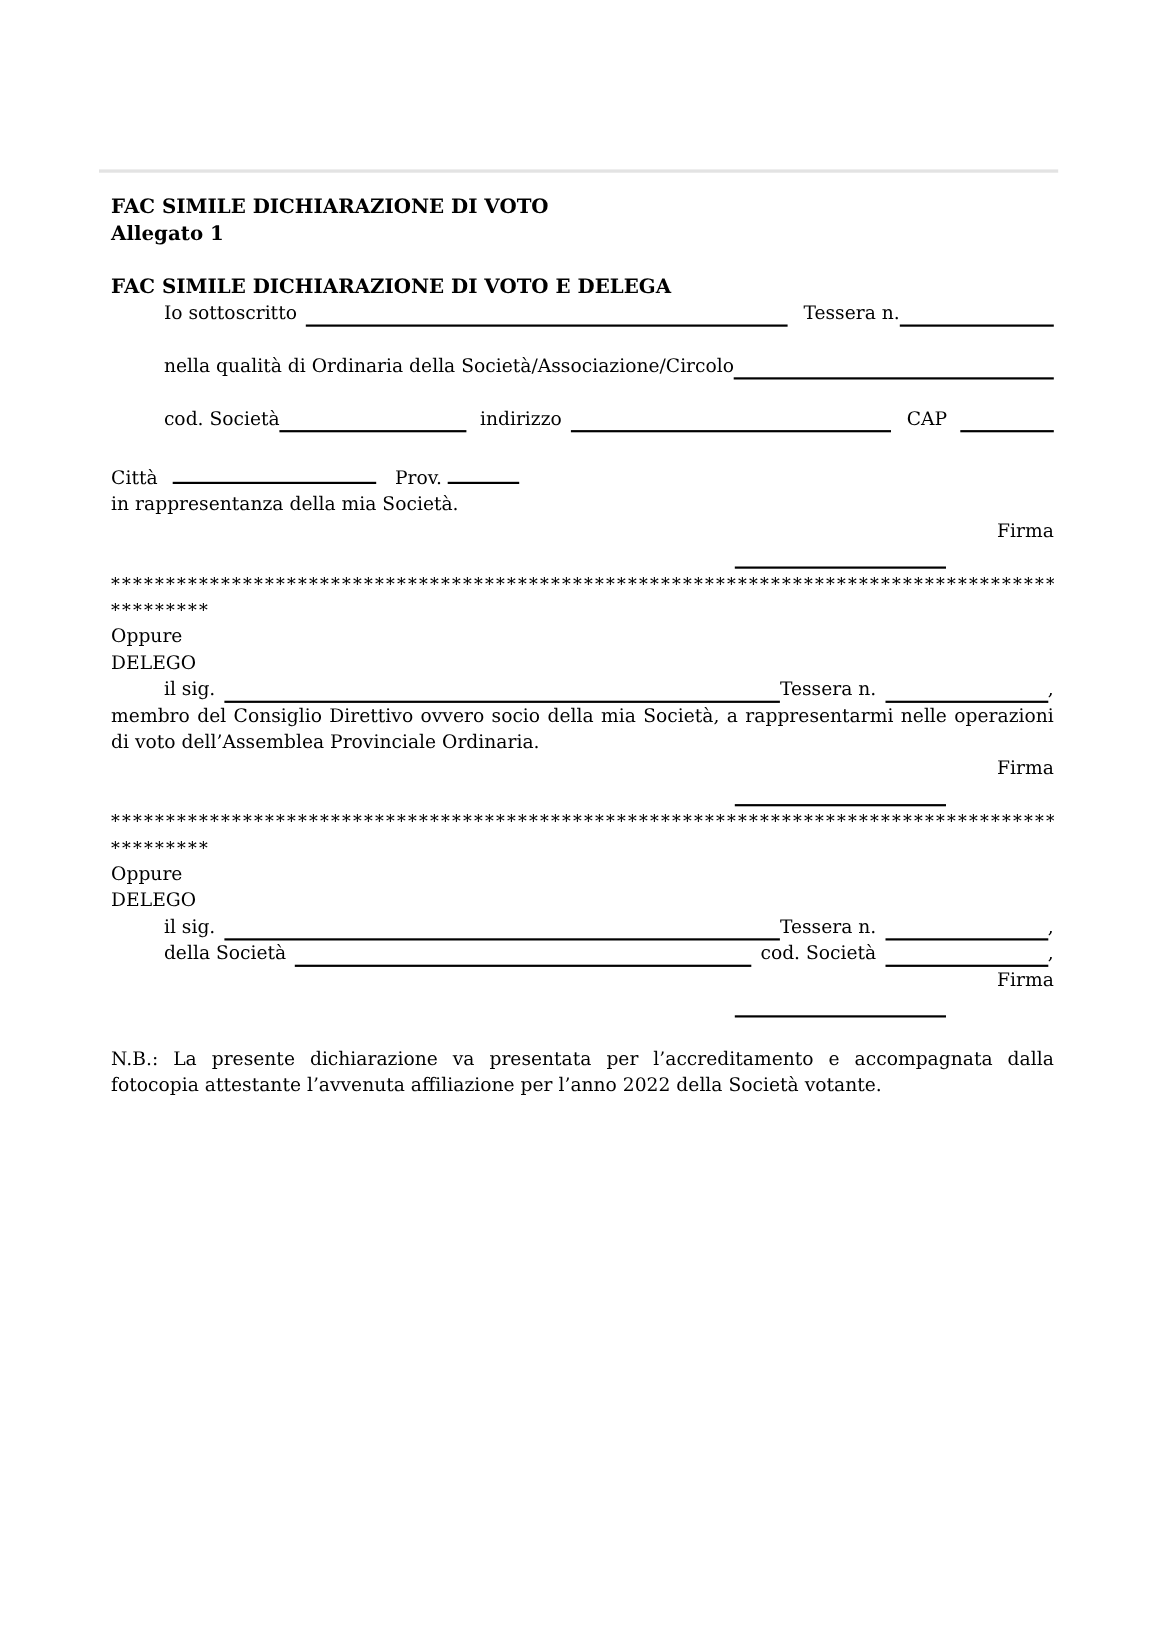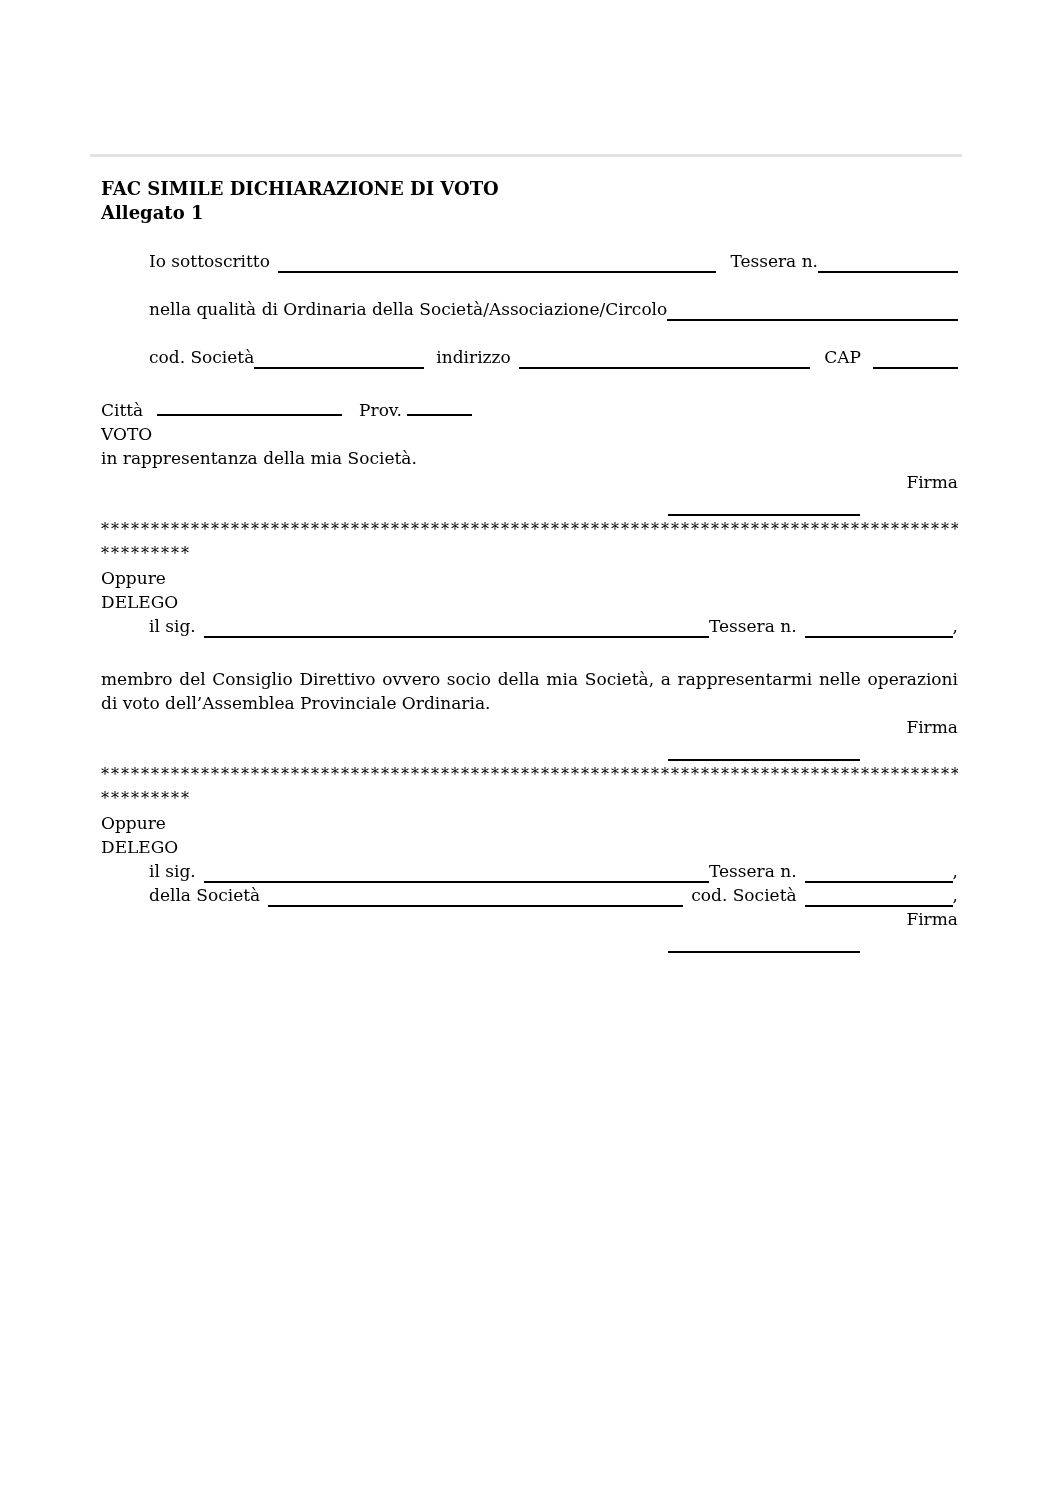"FAC SIMILE DICHIARAZIONE DI VOTO E" div.line { html: none -> <div>FAC SIMILE DICHIARAZIONE DI VOTO E DELEGA</div> }
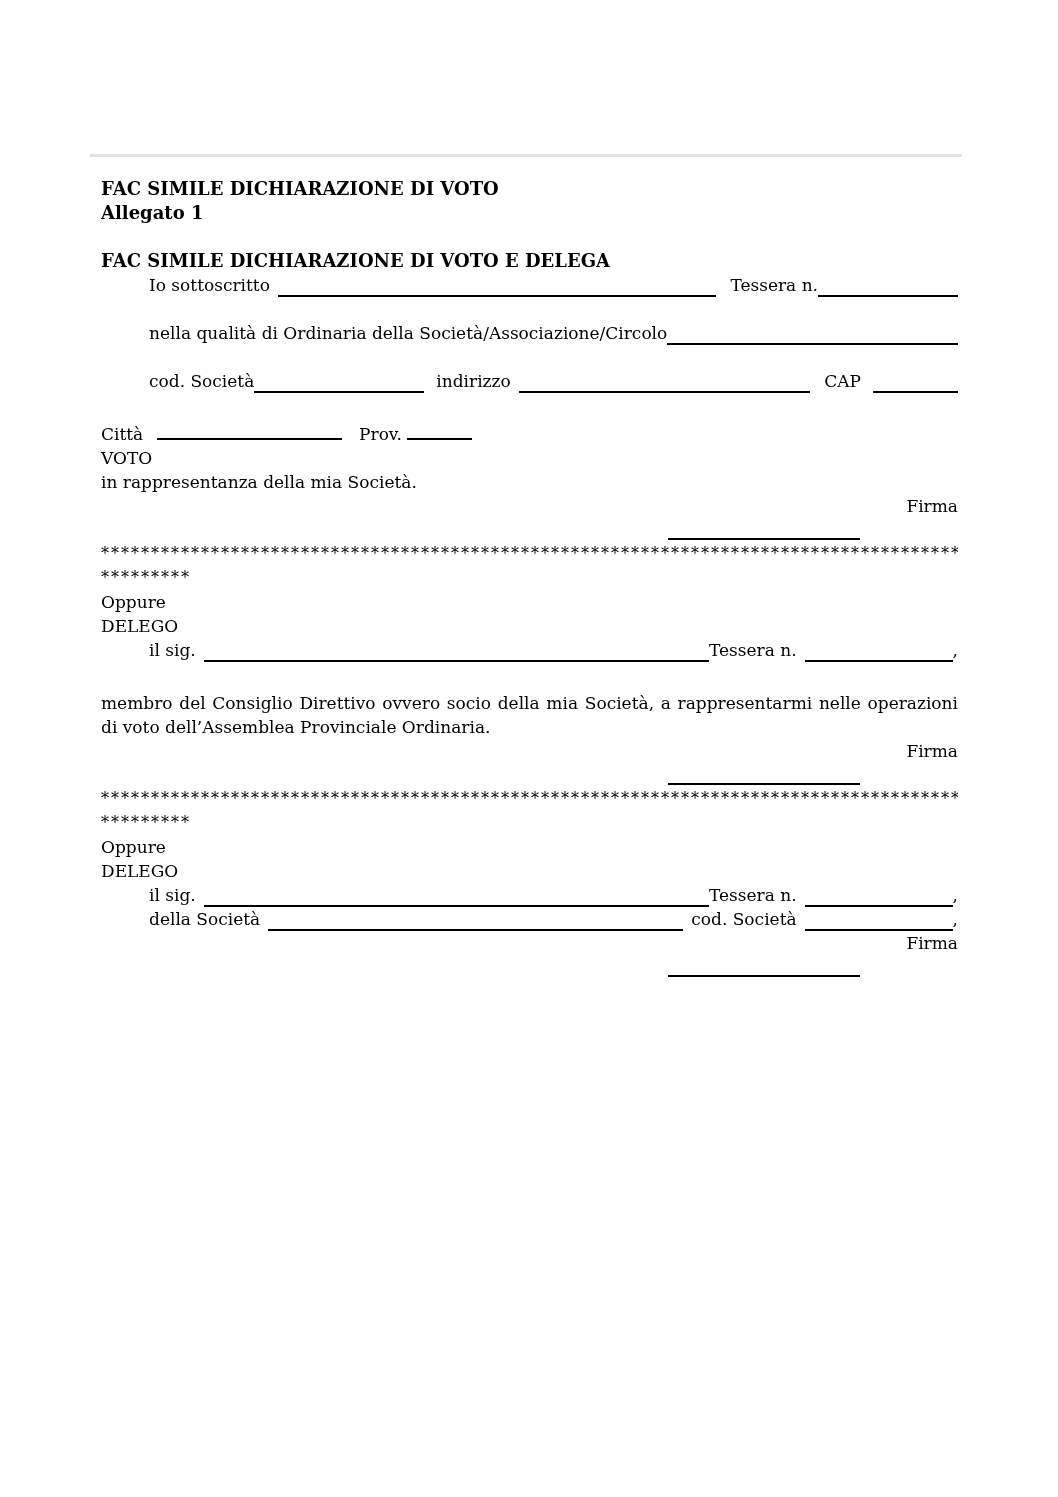"VOTO" div.line { html: <div>VOTO</div> -> none }
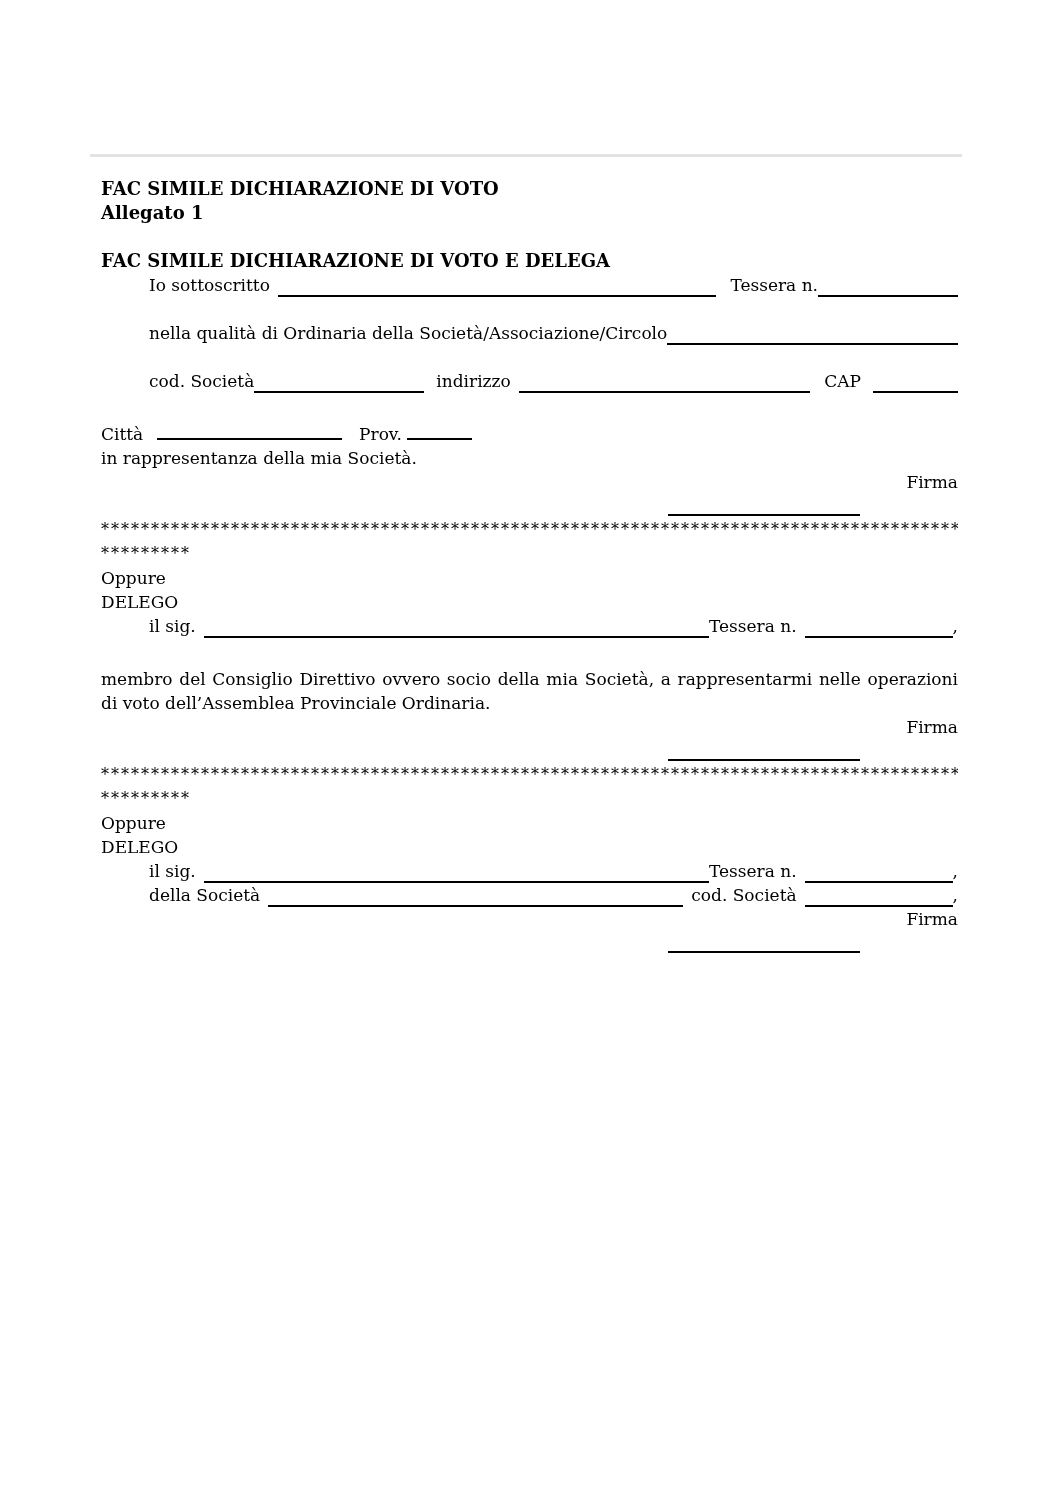"membro del Consiglio Direttivo ovvero" .wrap { margin-top: 29px -> none }
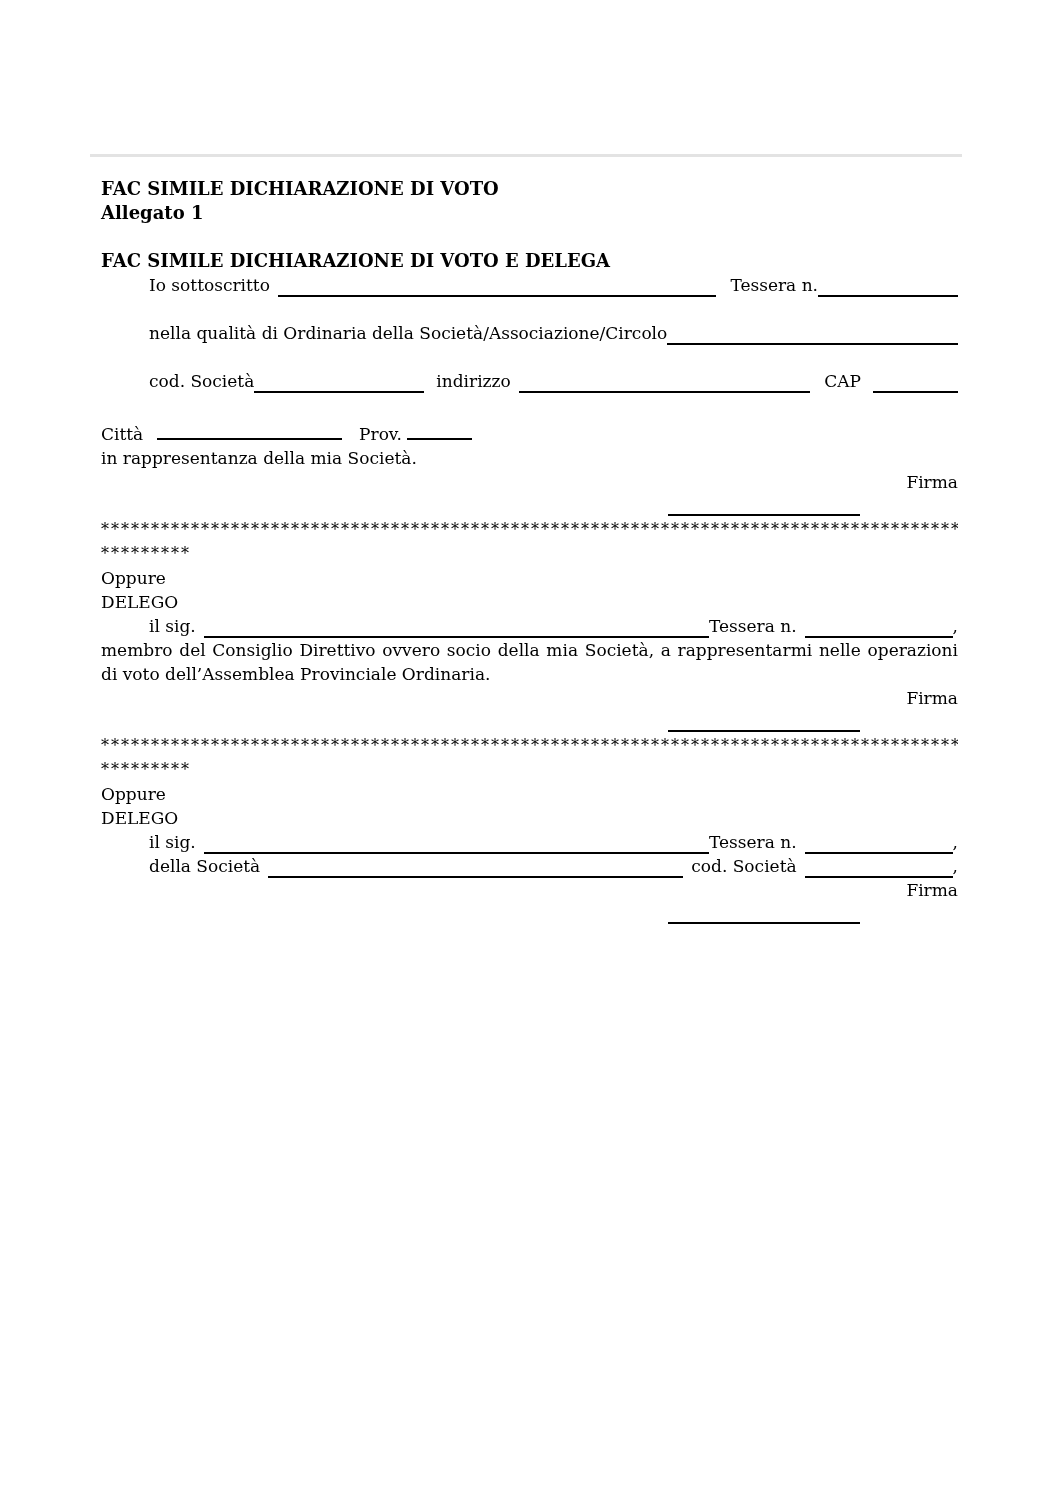"N.B.: La presente dichiarazione va" div.line { html: none -> <div>N.B.: La presente dichiarazione va presentata per l’accreditamento e accompagnata dalla fotocopia attestante l’avvenuta affiliazione per l’anno 2022 della Società votante.</div> }
